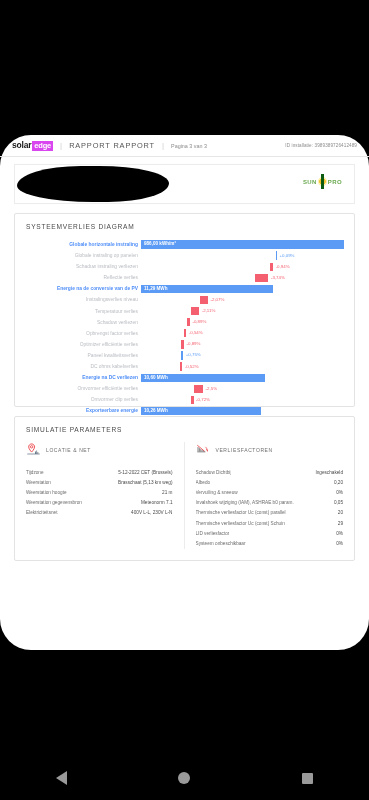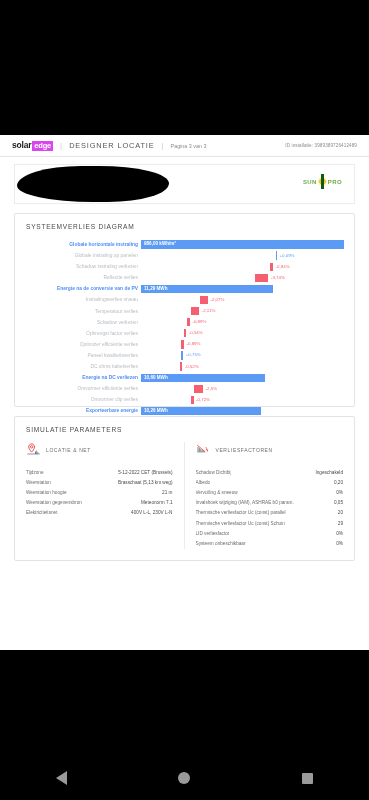"solar" #page { border-radius: none -> 31px }
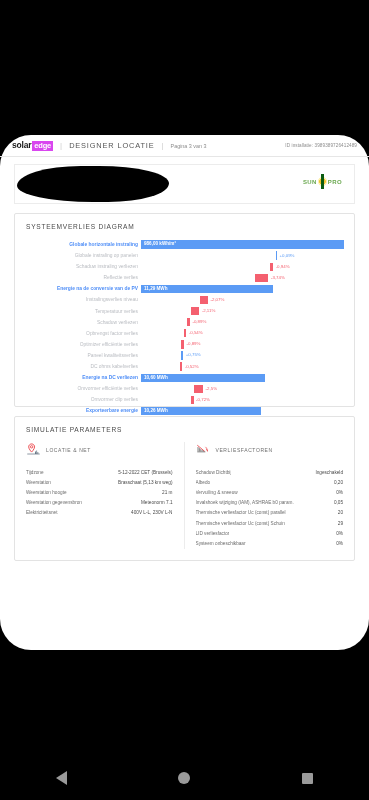"DESIGNER LOCATIE" span.hdr-title { text: DESIGNER LOCATIE -> RAPPORT RAPPORT }
